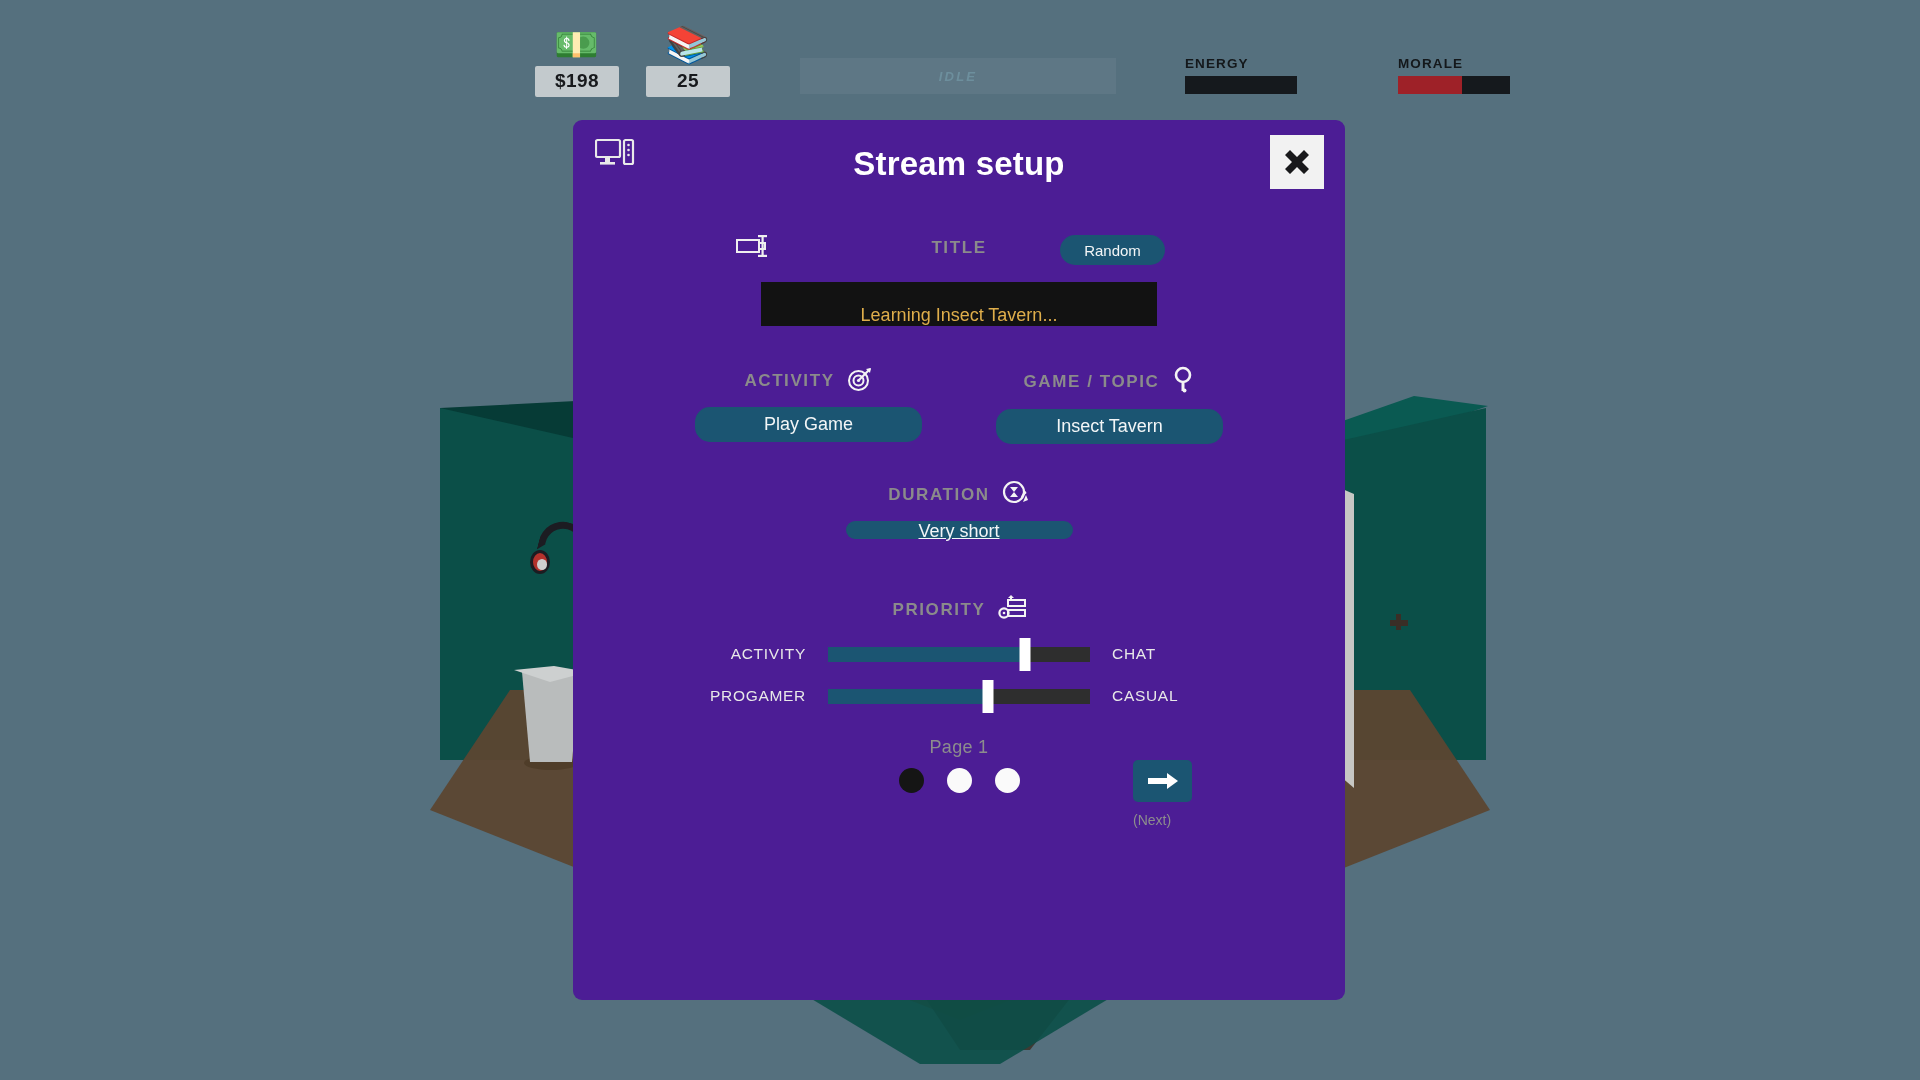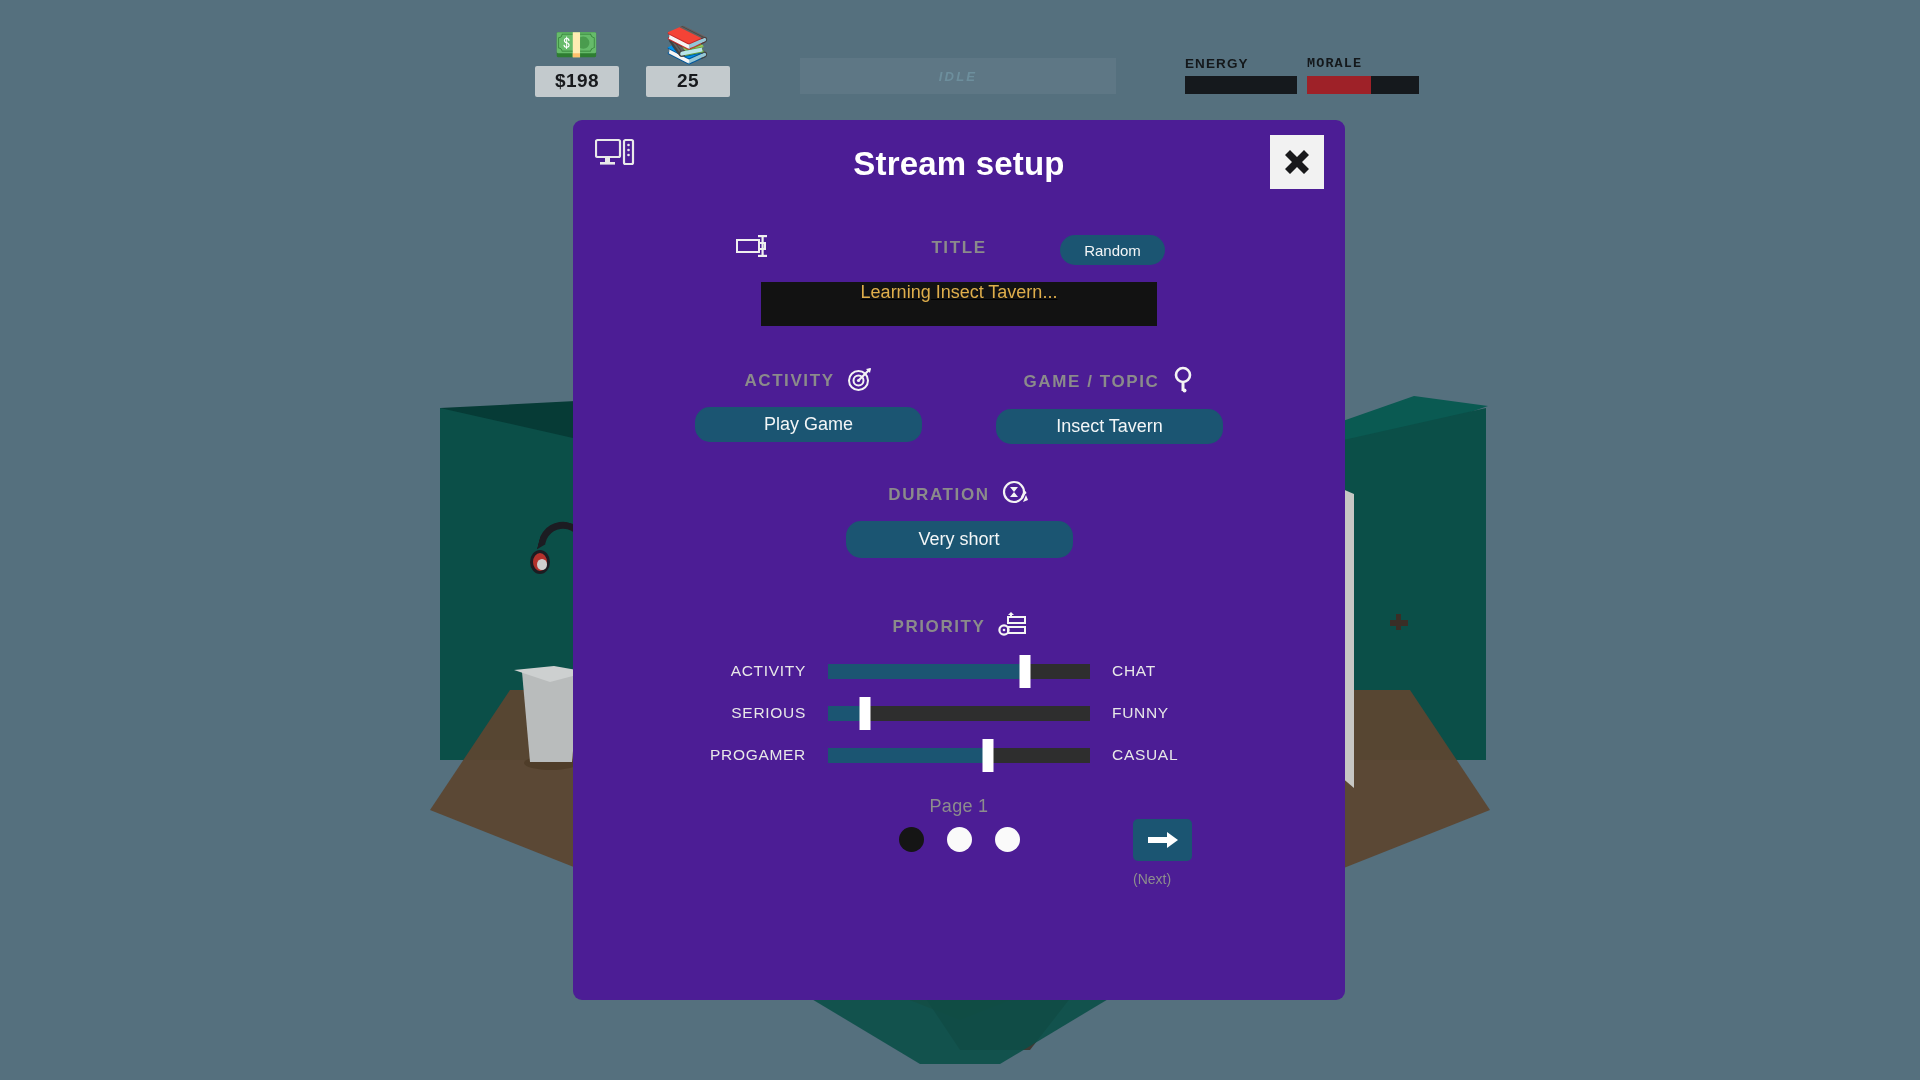"MORALE" #meter-morale { font-family: Liberation Mono, monospace -> none; left: 1307px -> 1398px }
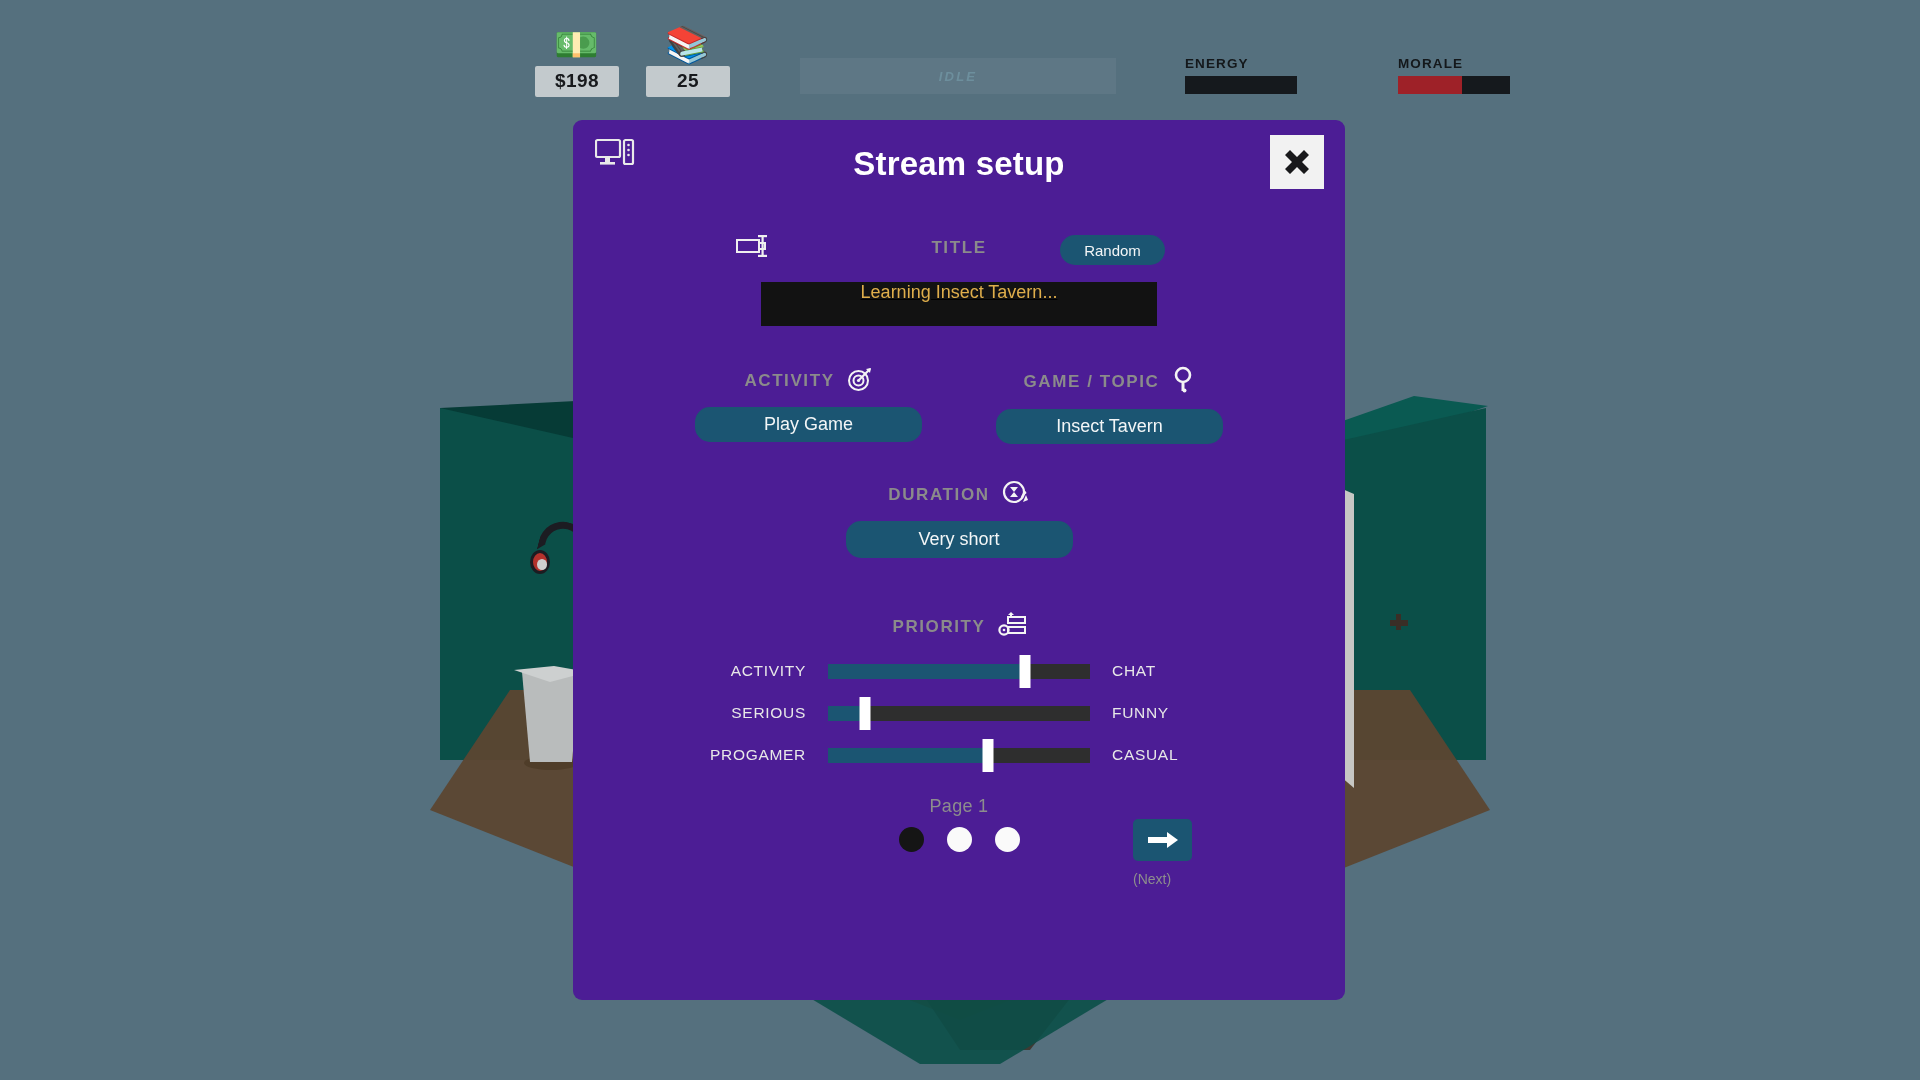"Learning Insect Tavern..." #title-field { align-items: flex-start -> flex-end; text-decoration: underline -> none }
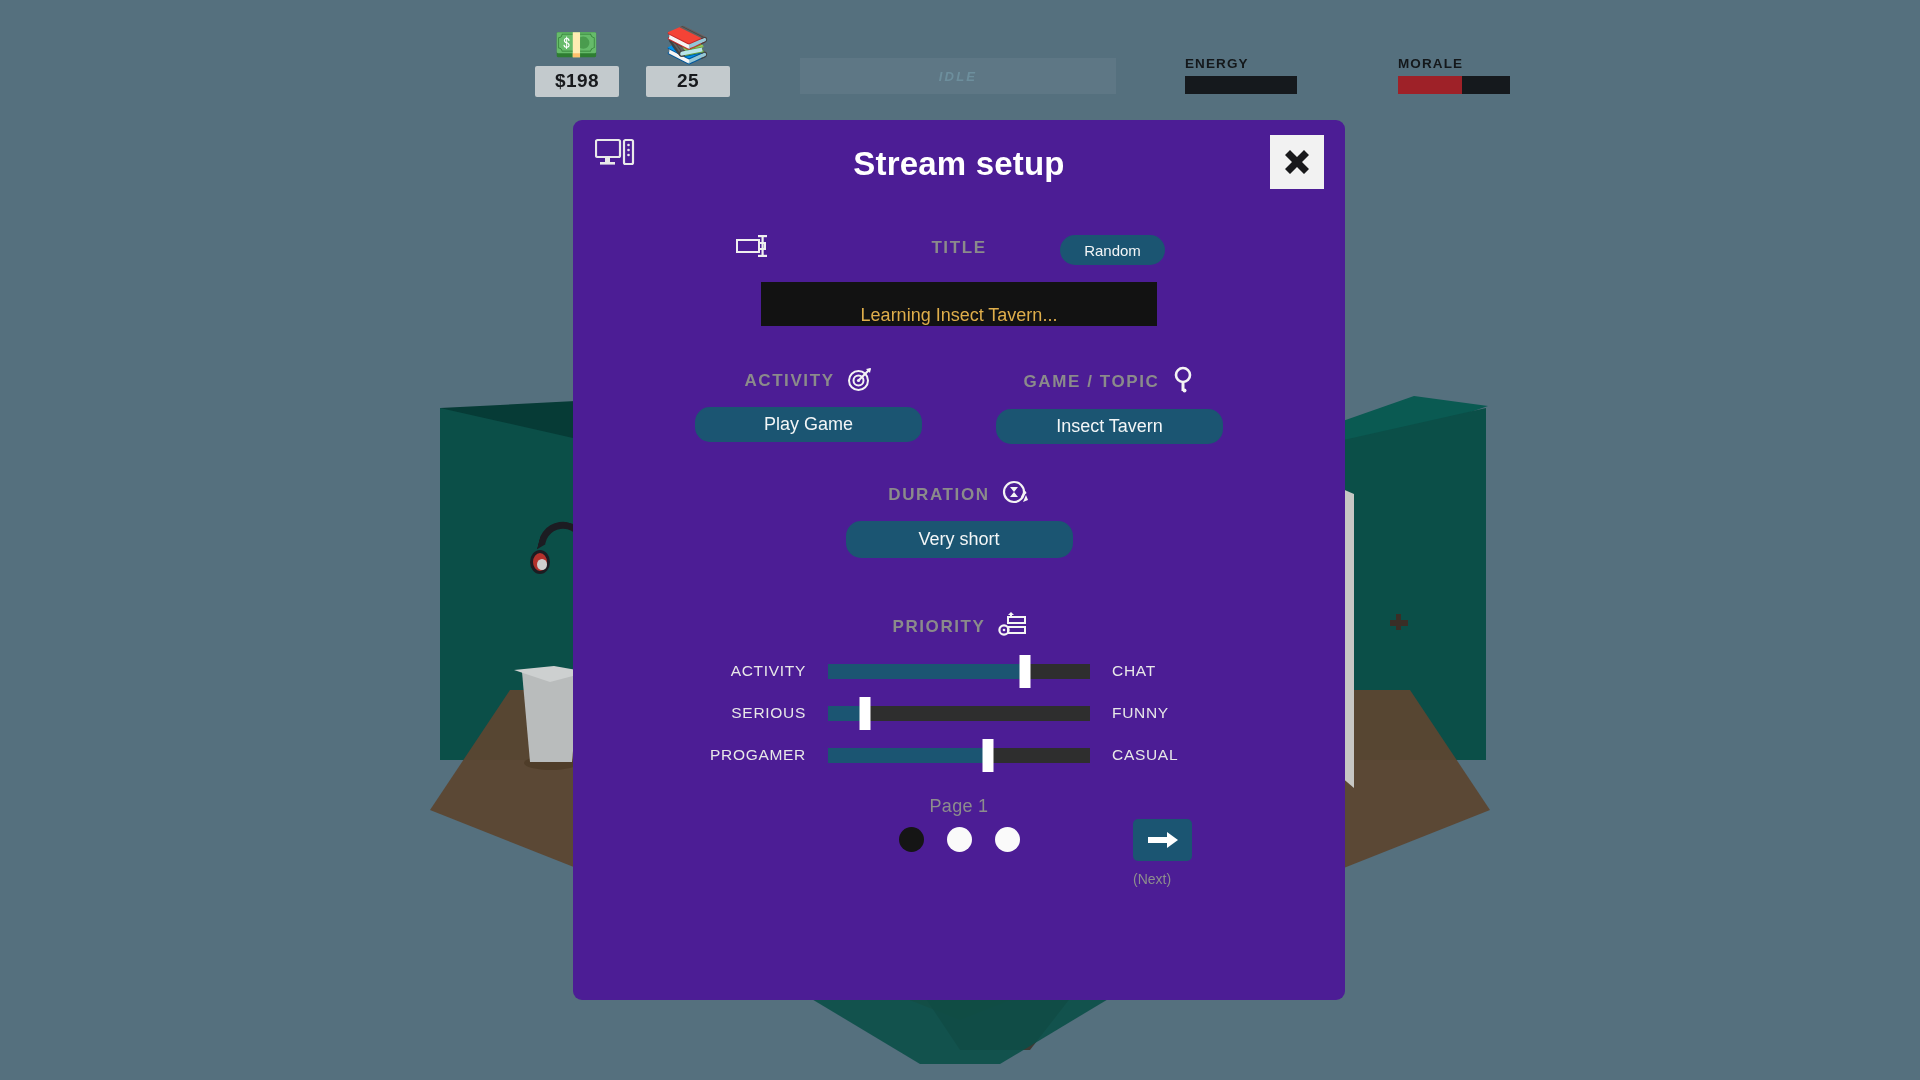"Very short" #btn-duration { height: 37px -> 18px; text-decoration: none -> underline }
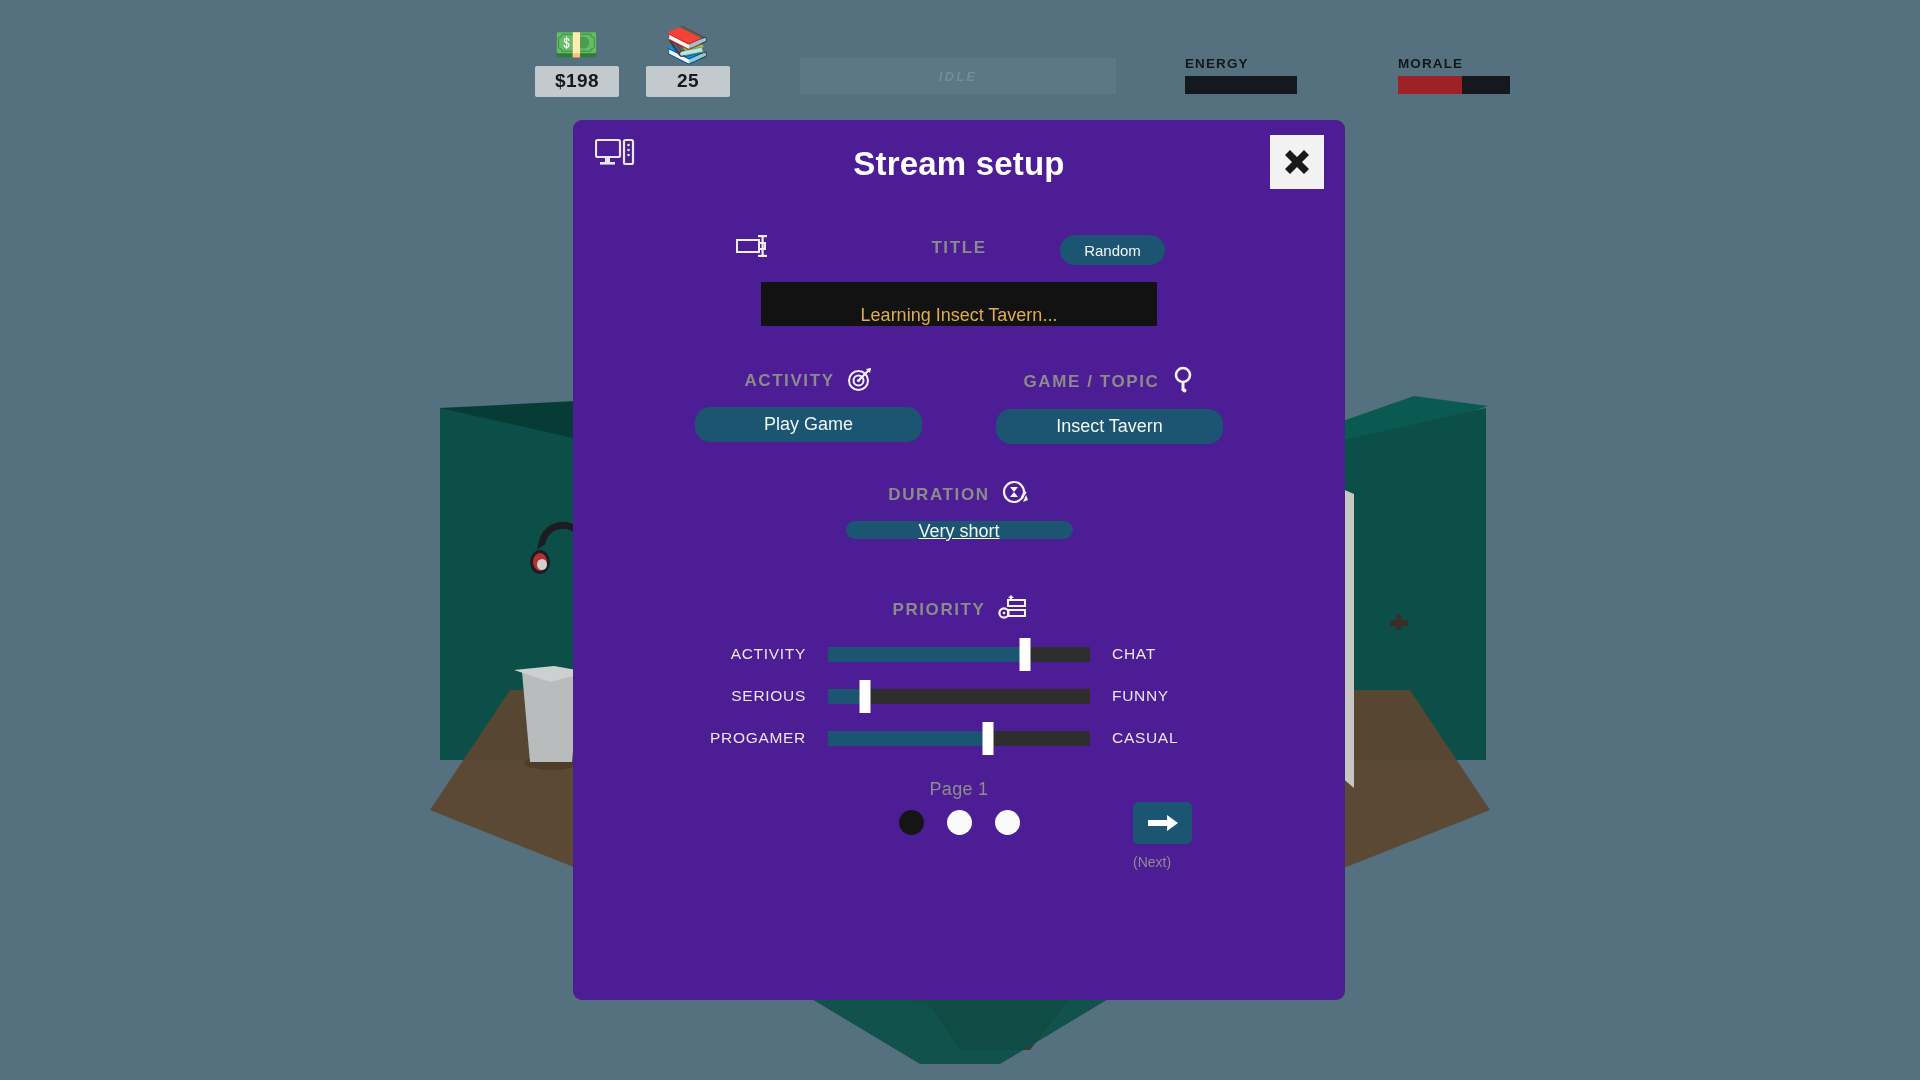"SERIOUS" div.slider-row { html: <div> <div>SERIOUS</div> <div> <div></div> <div></div> </div> <div>FUNNY</div> </div> -> none }
